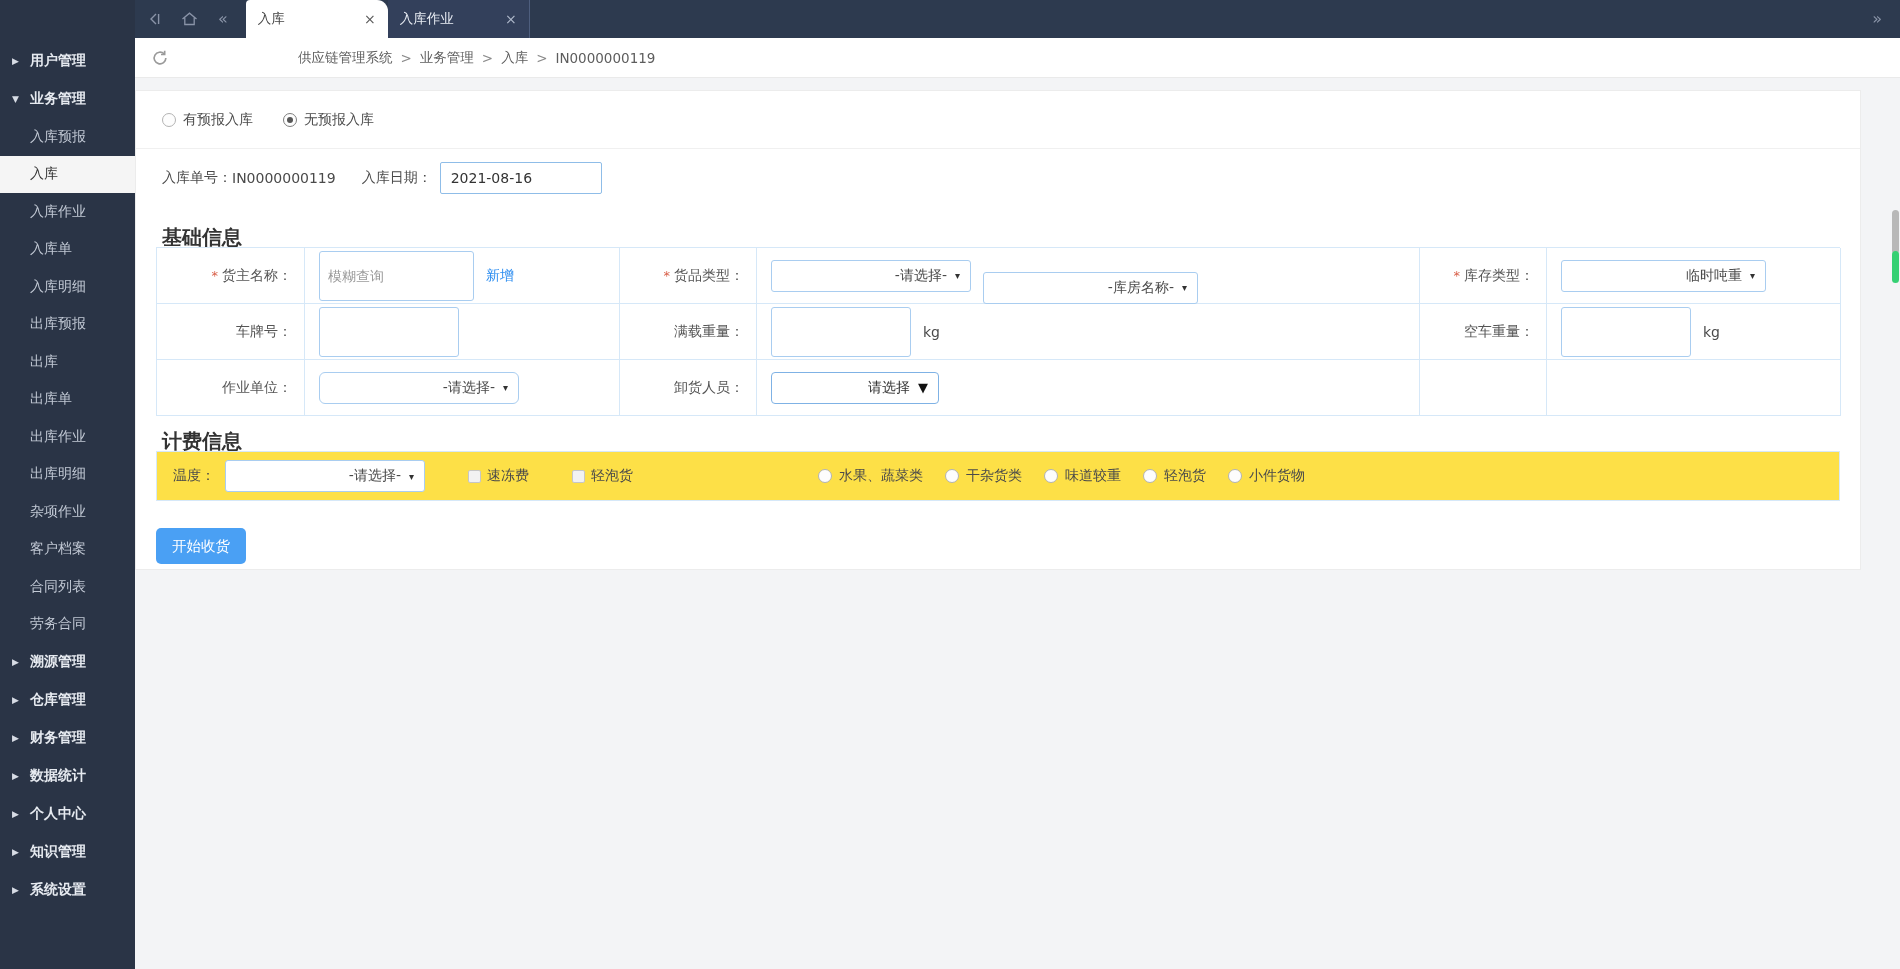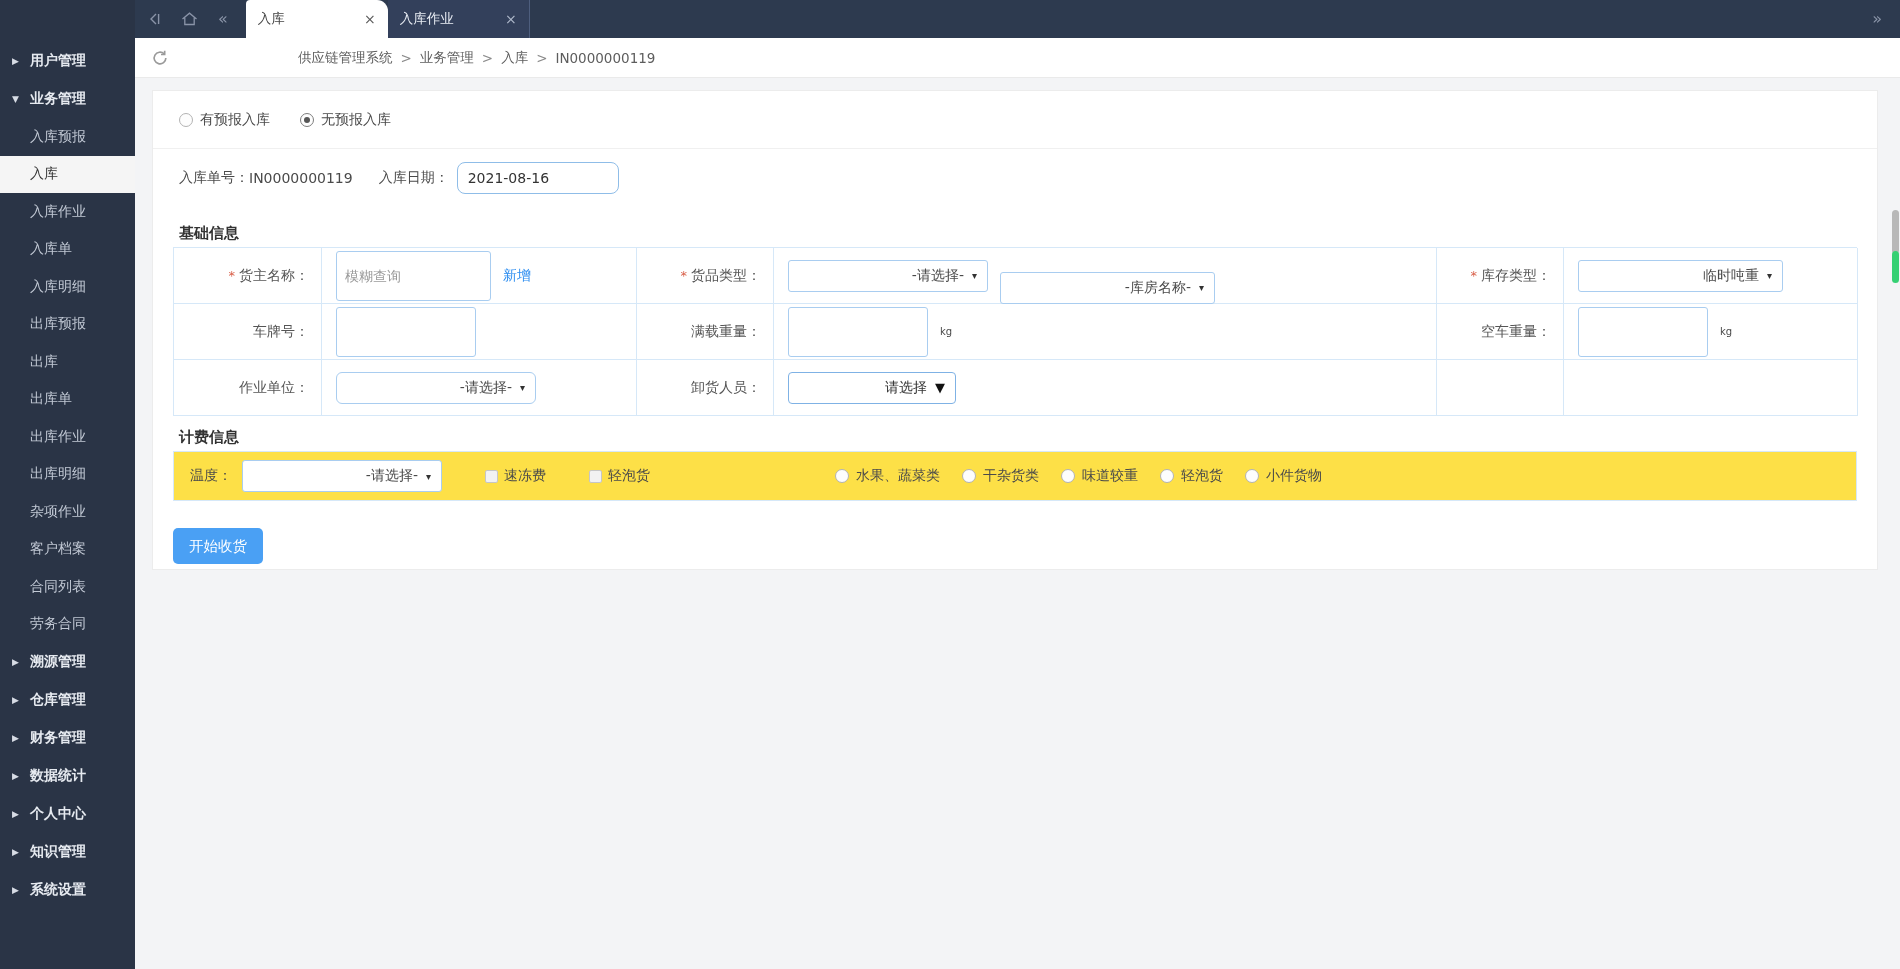"有预报入库" .content { left: 135px -> 118px }
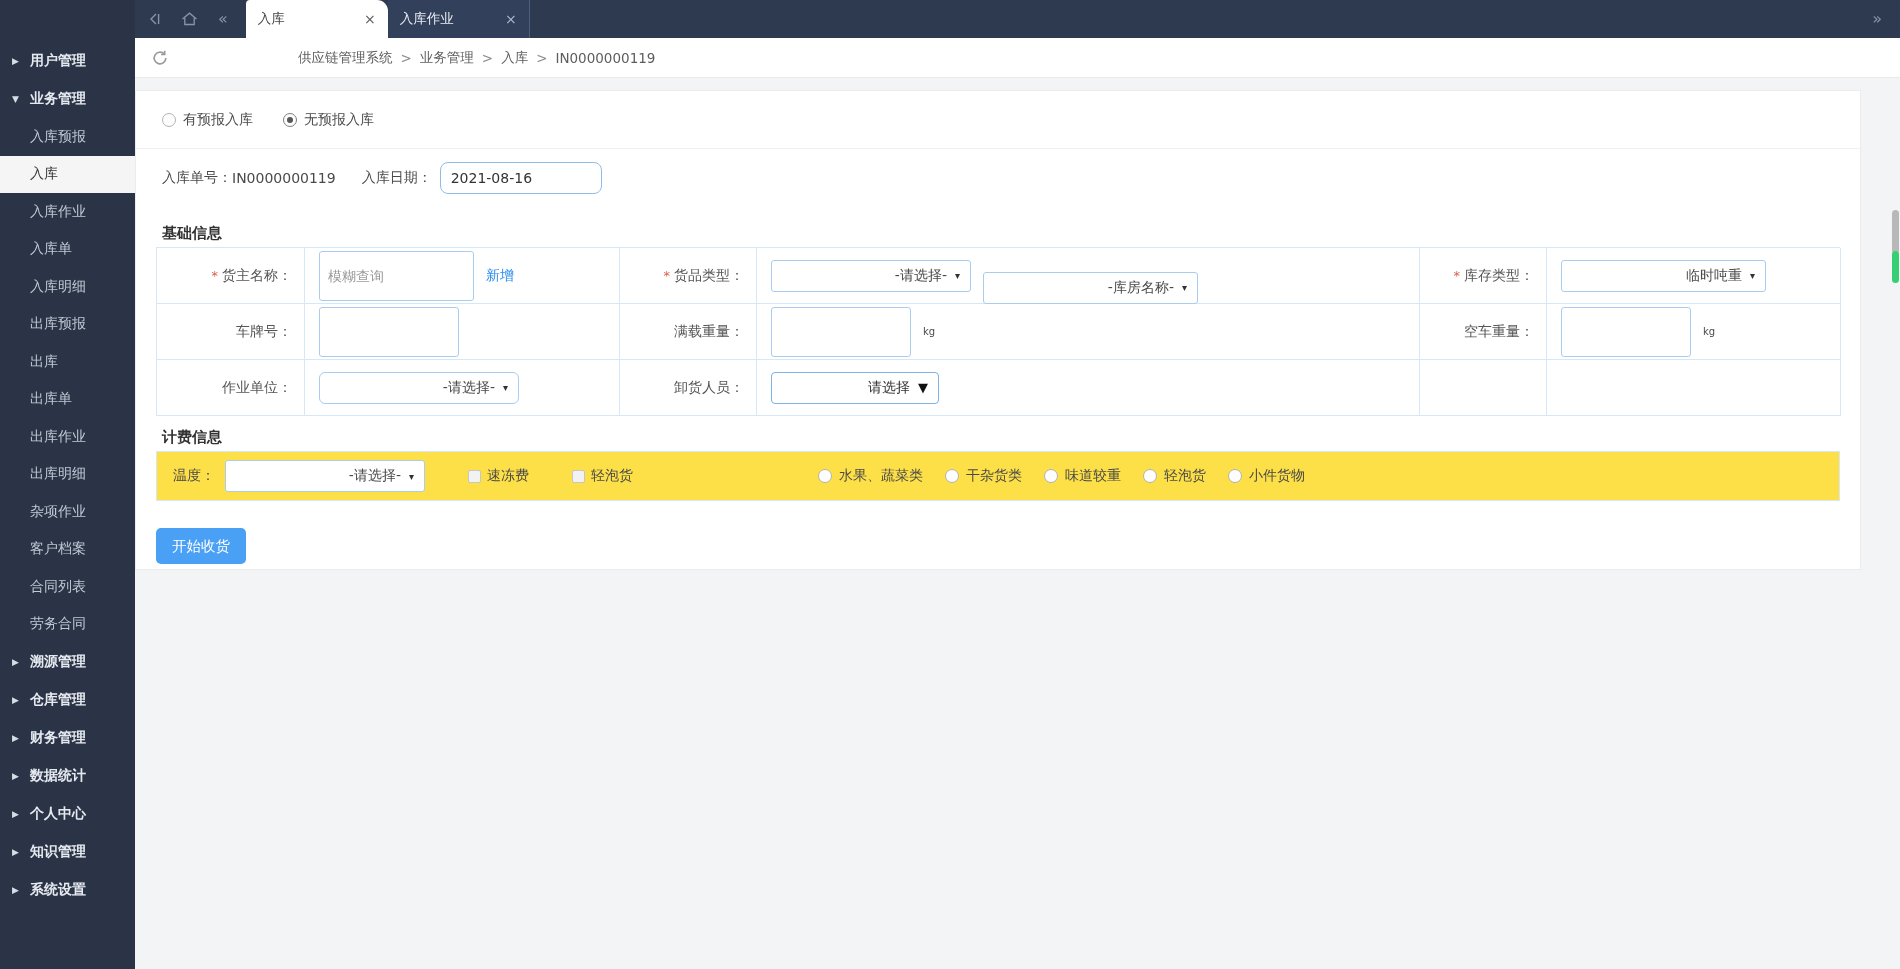"2021-08-16" .date-input { border-radius: 8px -> 2px }
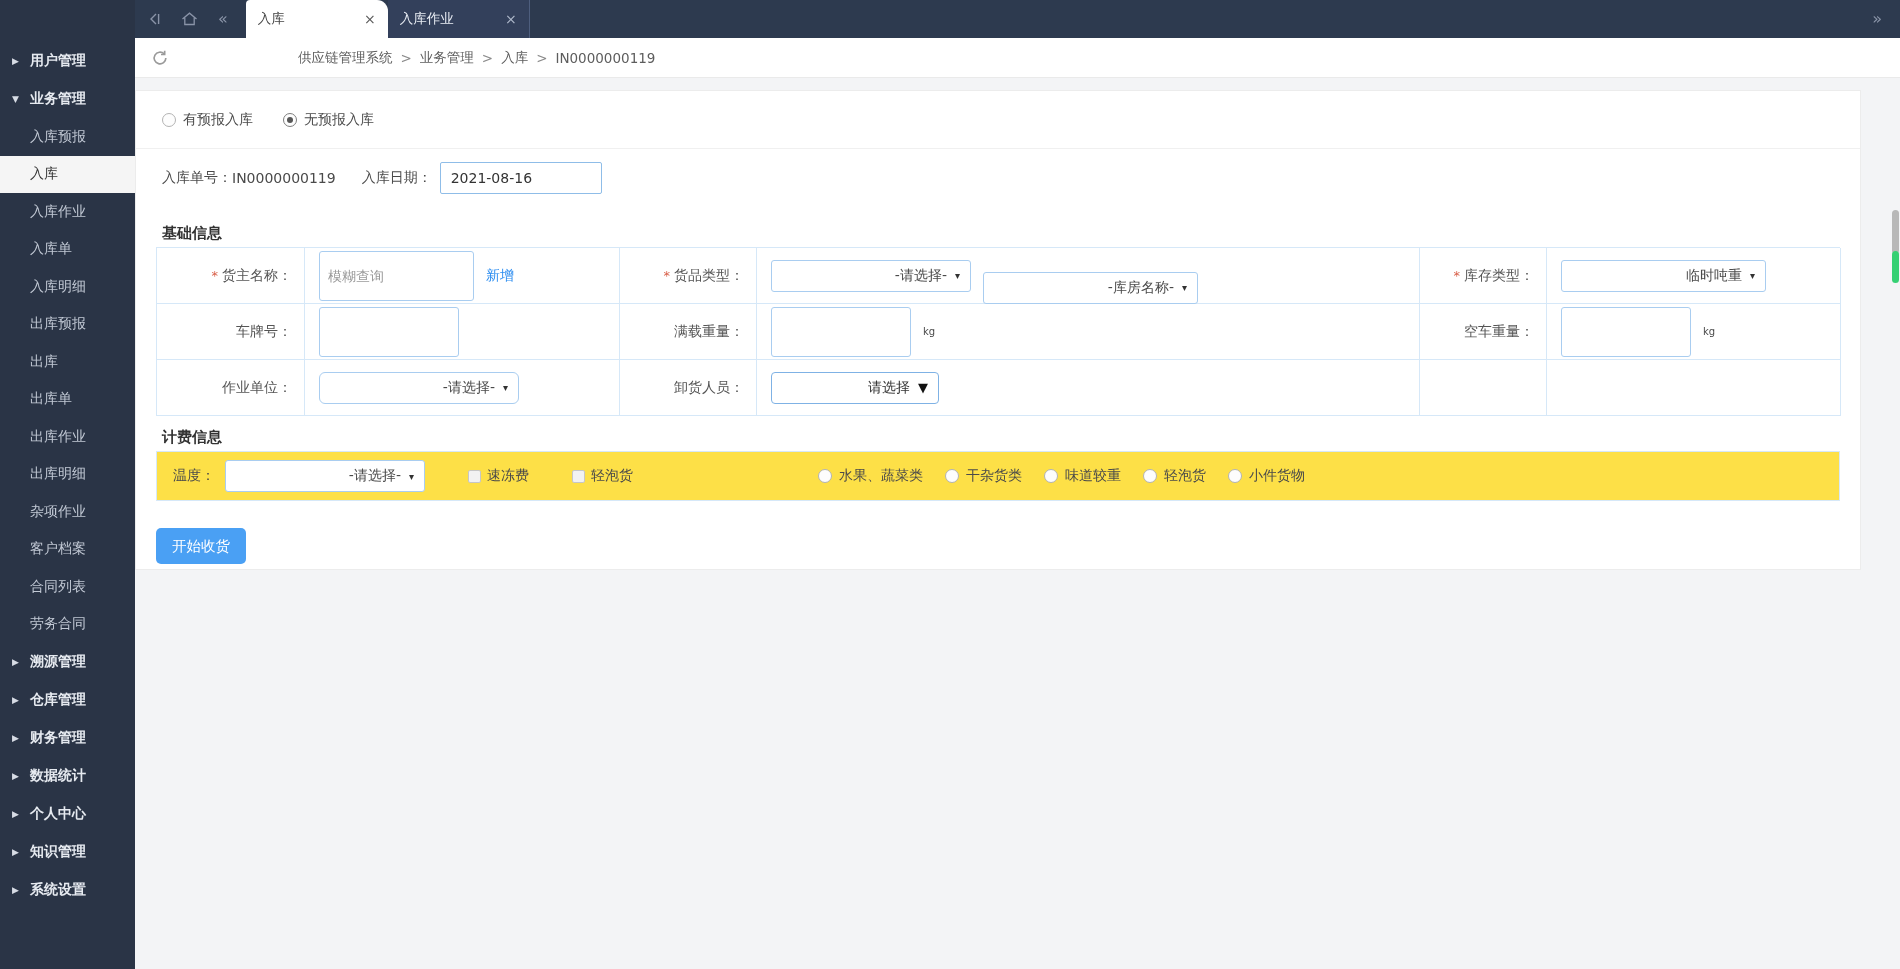"基础信息" .sec-title { font-size: 15px -> 20px }
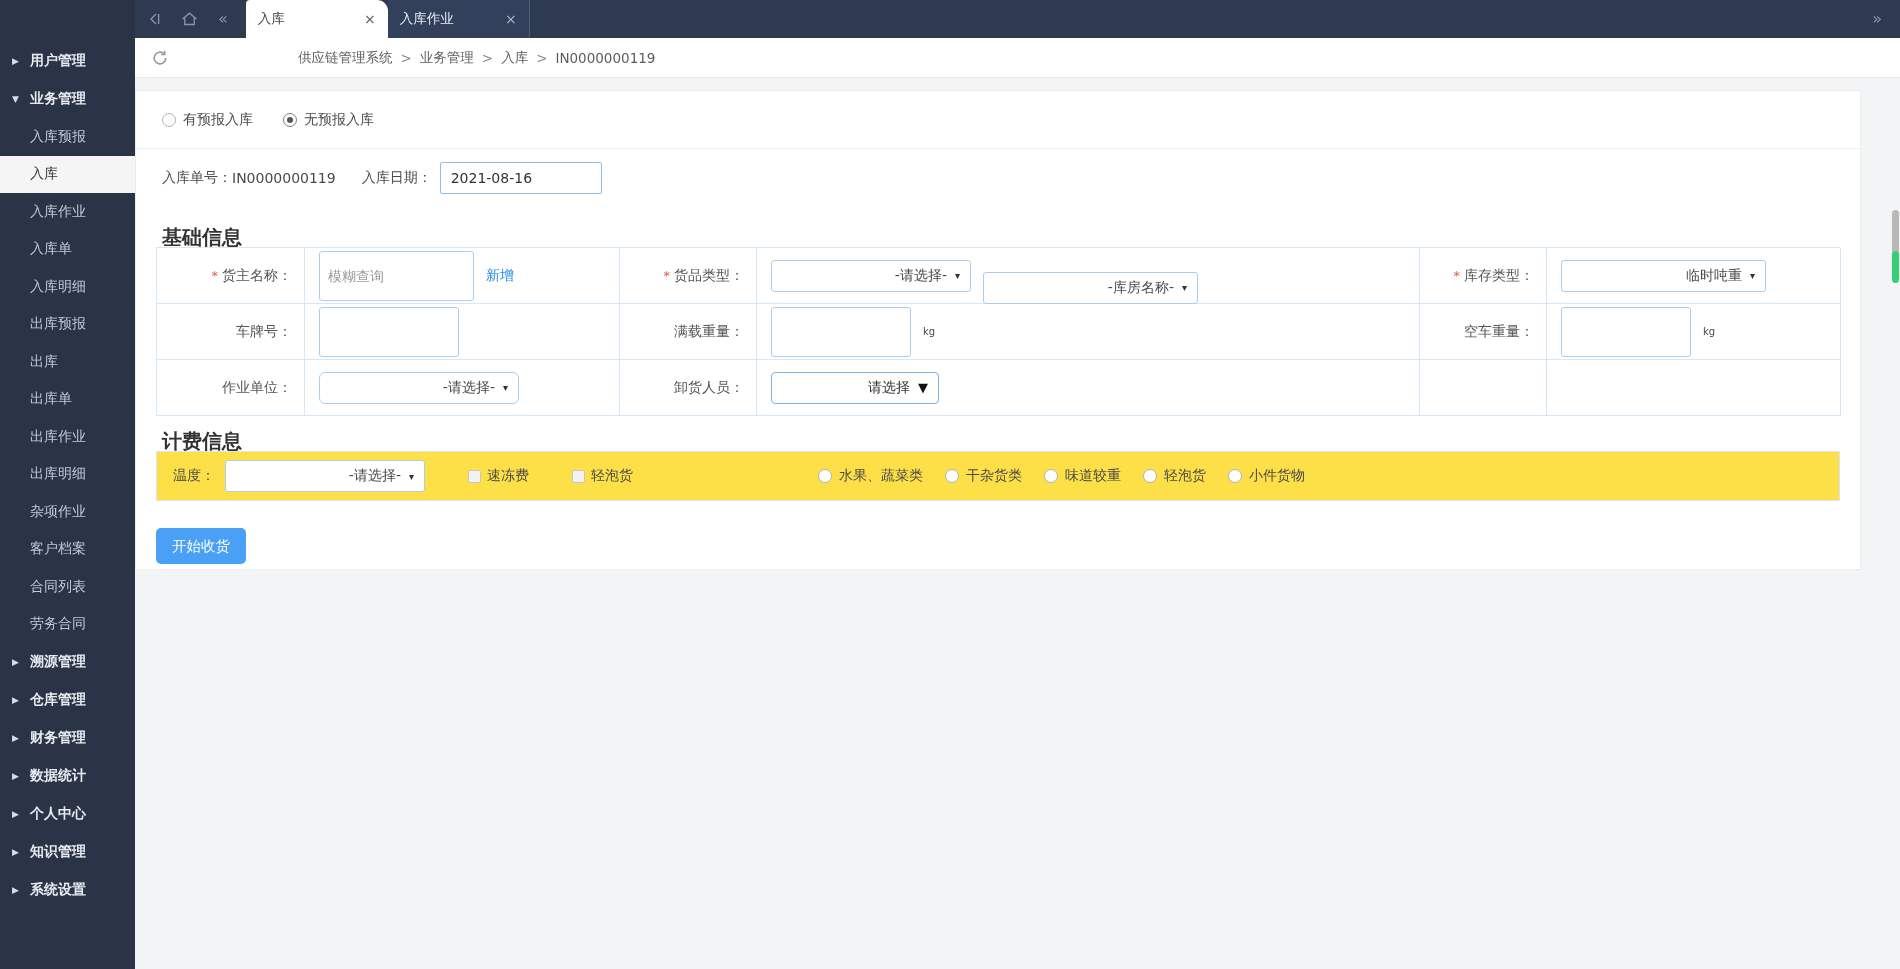"kg" .unit { font-size: 10px -> 14px }
